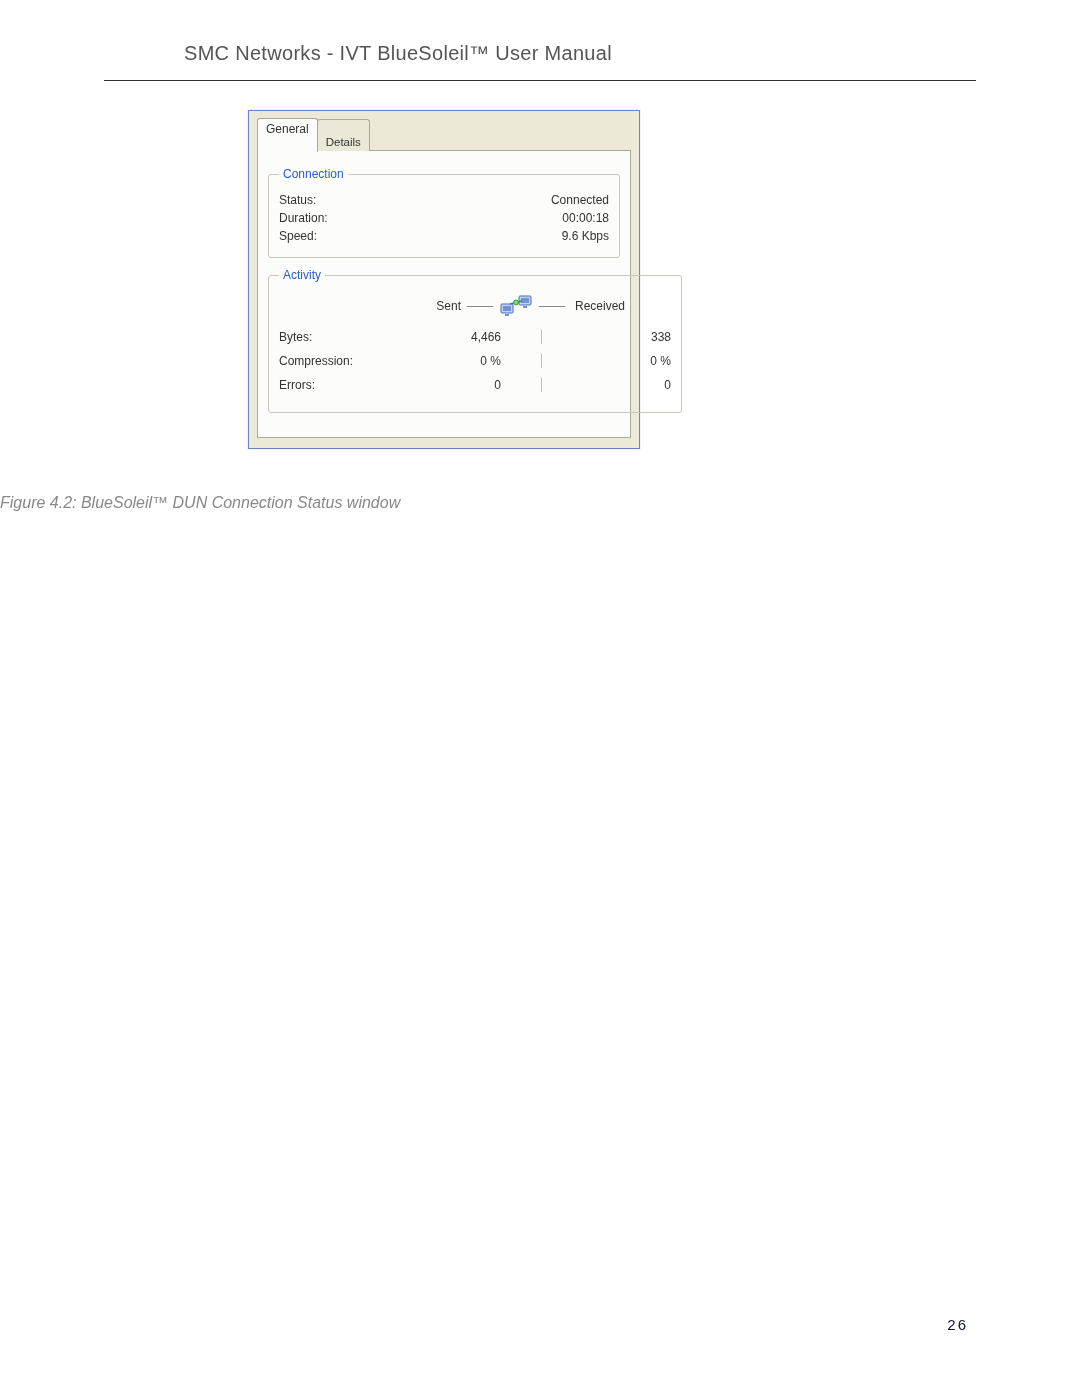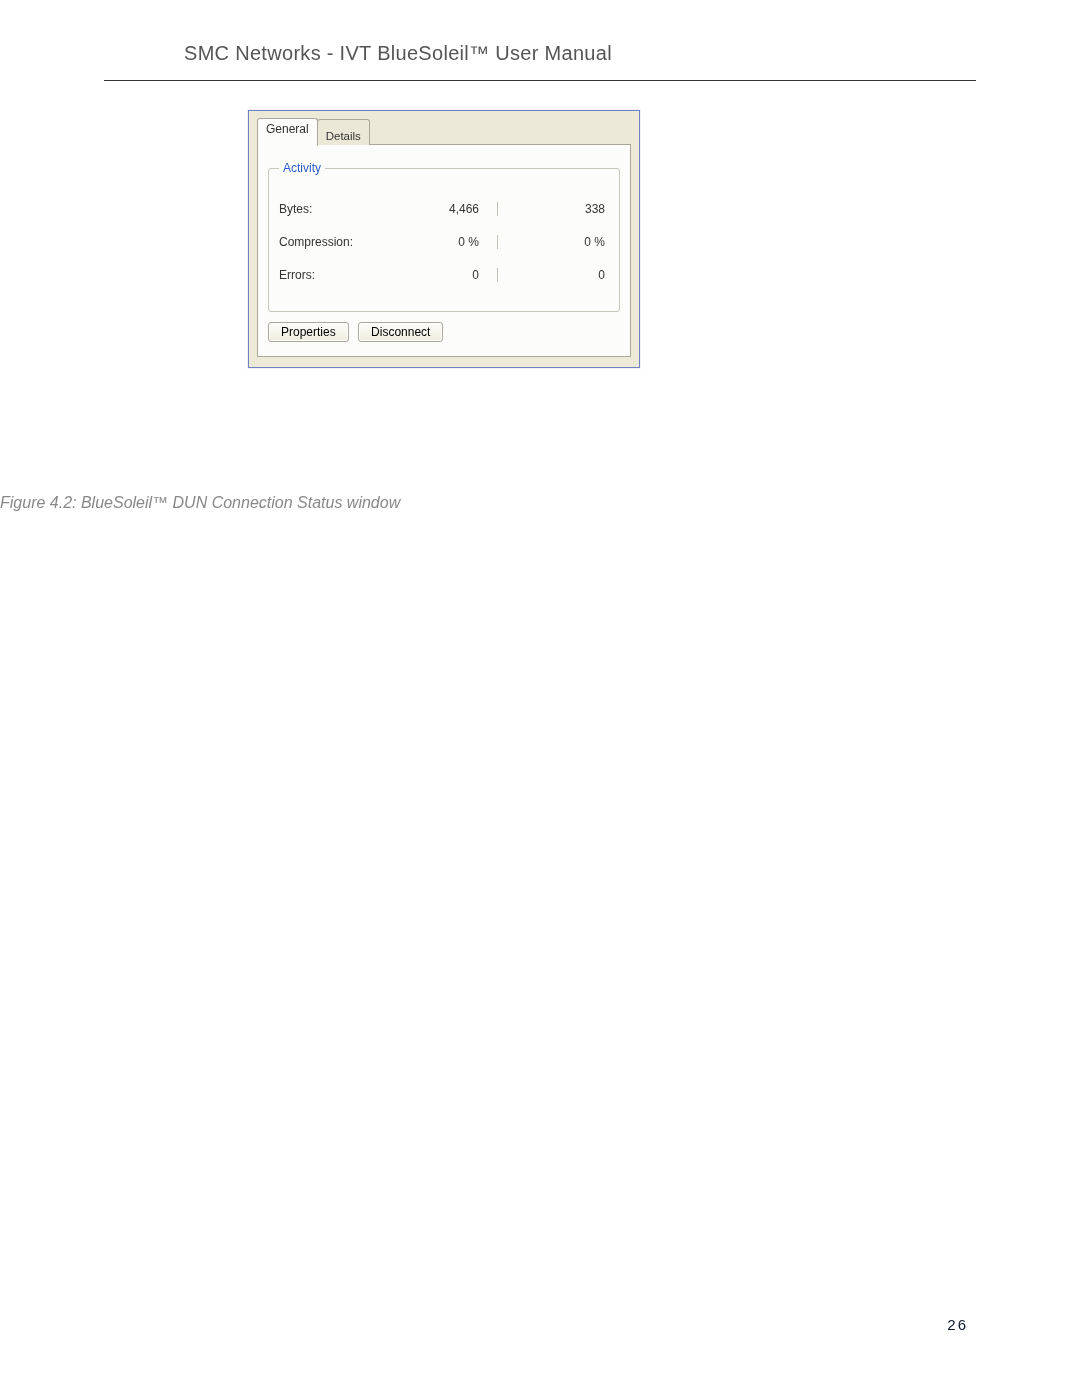"Details" .tab.inactive { padding-top: 10px -> 16px }
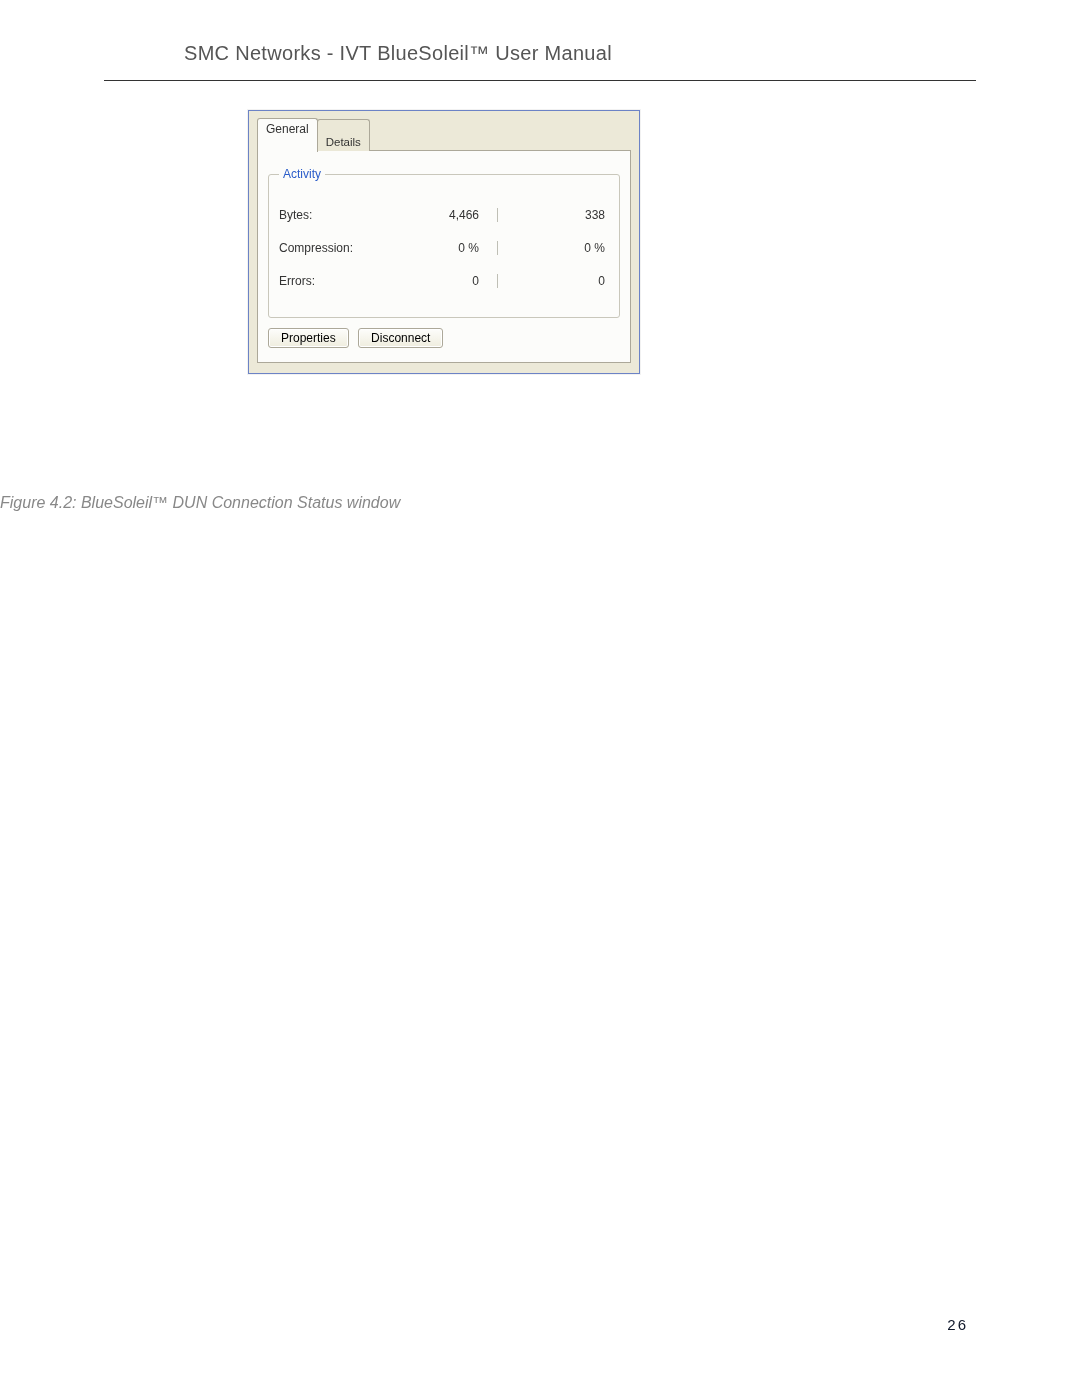"Connection" fieldset.grp { html: none -> <fieldset> <legend>Connection</legend> <div> <span>Status:</span> <span>Connected</span> </div> <div> <span>Duration:</span> <span>00:00:18</span> </div> <div> <span>Speed:</span> <span>9.6 Kbps</span> </div> </fieldset> }
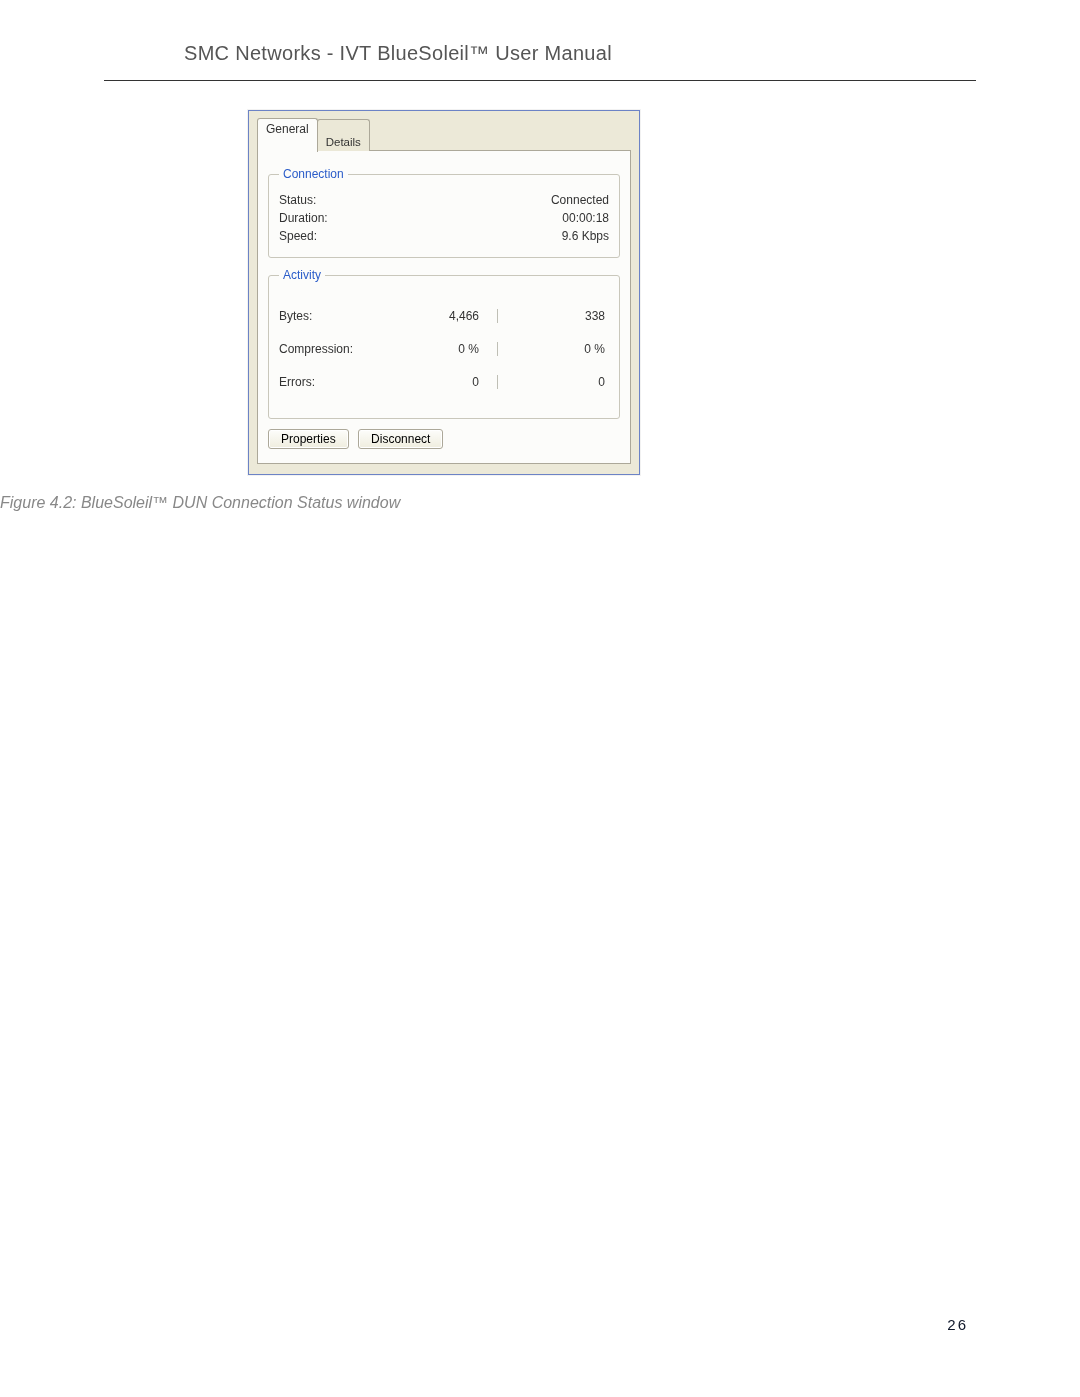"Sent" div.activity-head { html: none -> <div> <span></span> <span>Sent</span> <span></span> <span> <svg> <rect></rect> <rect></rect> <rect></rect> <rect></rect> <rect></rect> <rect></rect> <line></line> <circle></circle> </svg> </span> <span></span> <span>Received</span> </div> }
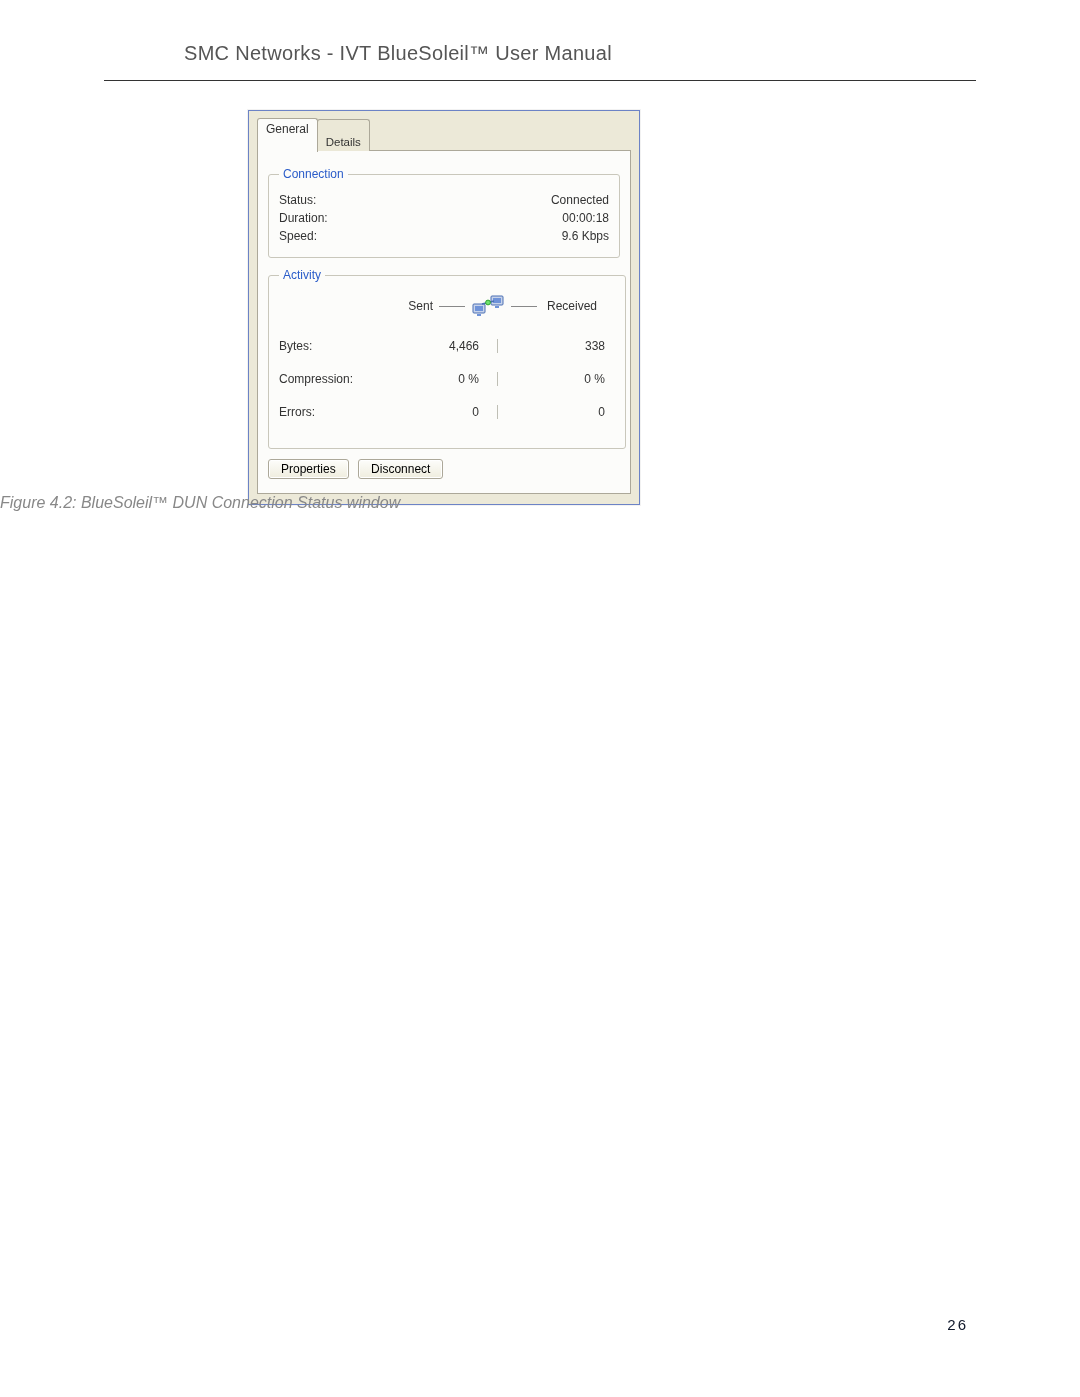"Bytes:" .act-row { gap: none -> 22px; margin: 19px 0 -> 10px 0 }
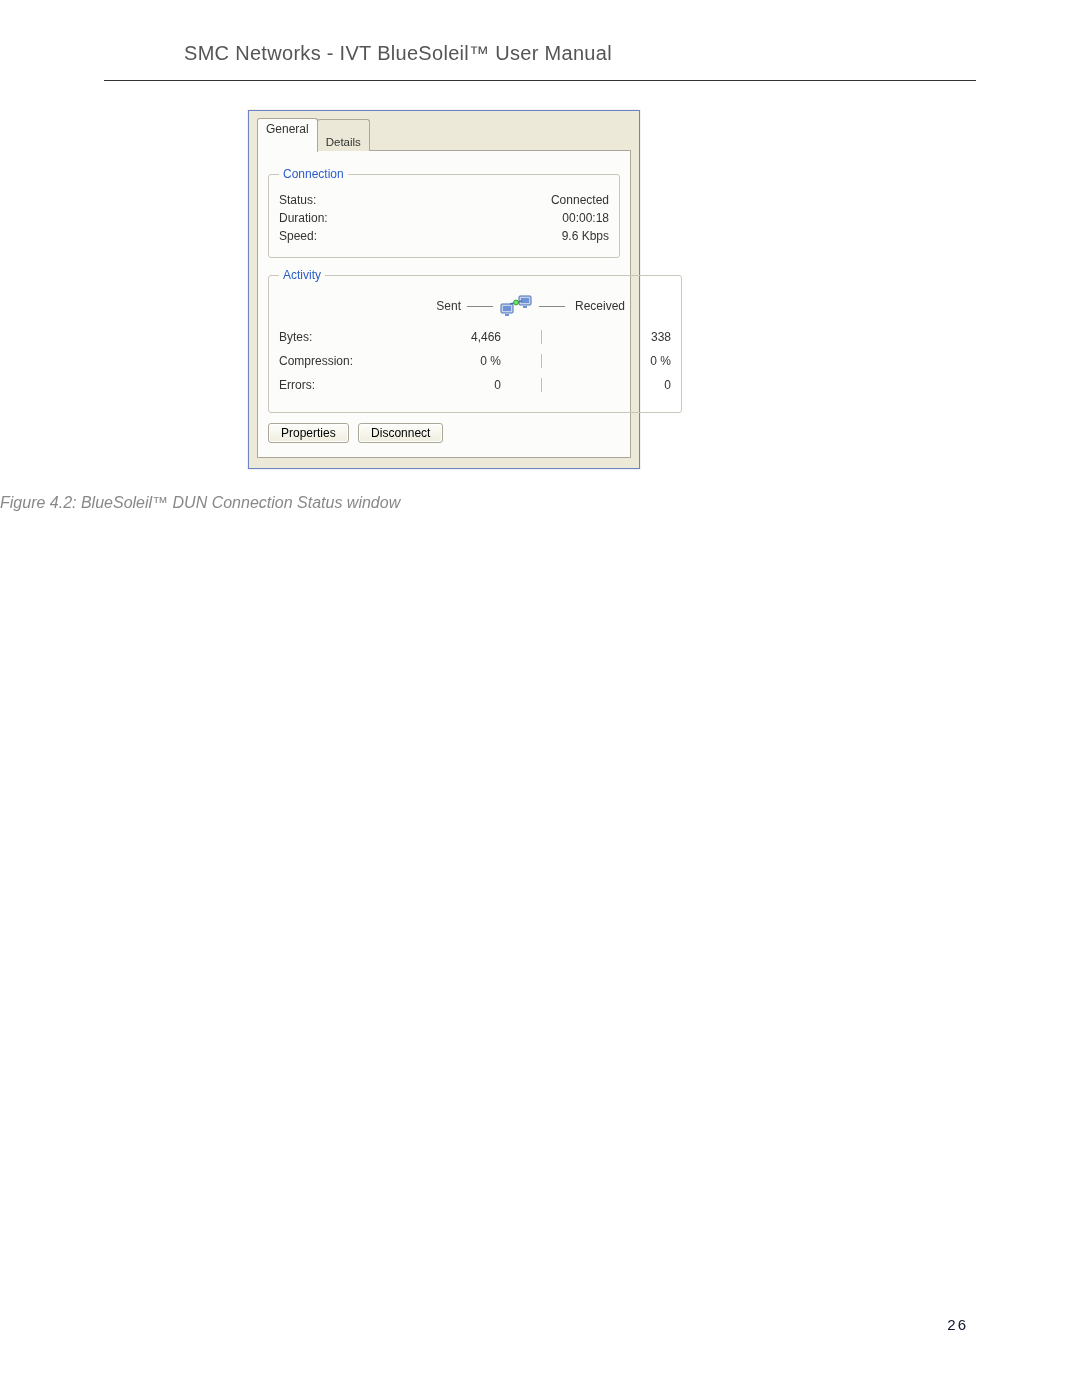"Properties Disconnect" div.panel-btns { html: <div> <button>Properties</button> <button>Disconnect</button> </div> -> none }
